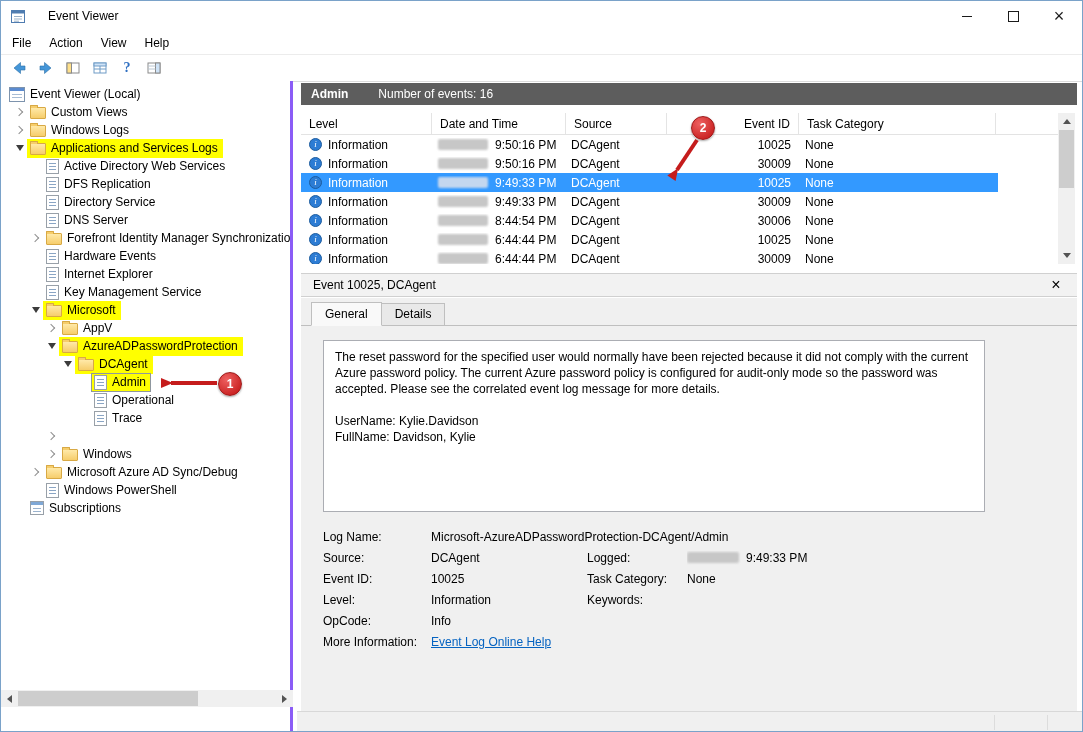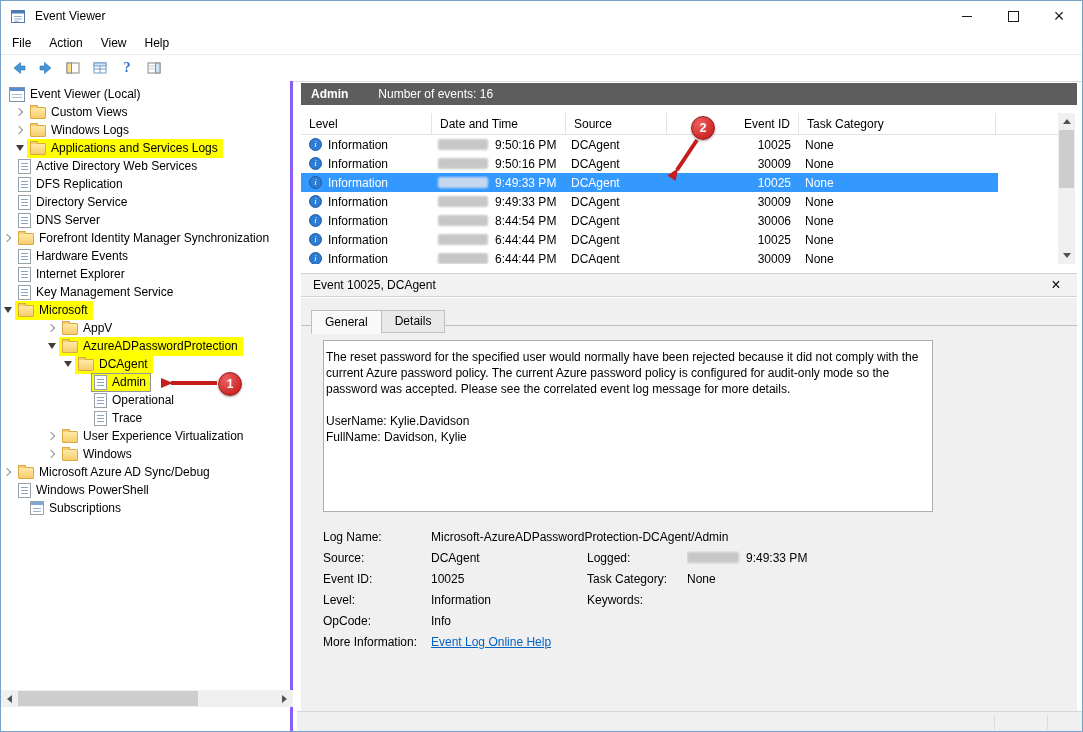"Event Viewer" .t-title { margin-left: 9px -> 22px }
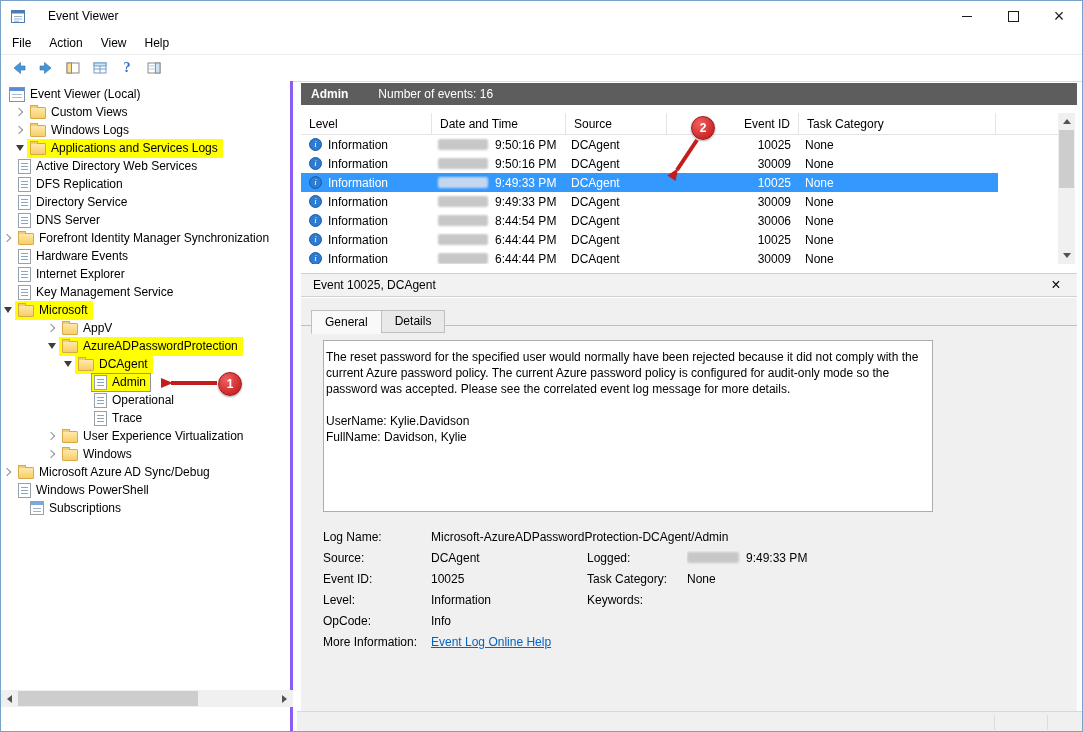"Active Directory Web Services" .d2 { padding-left: none -> 28px }
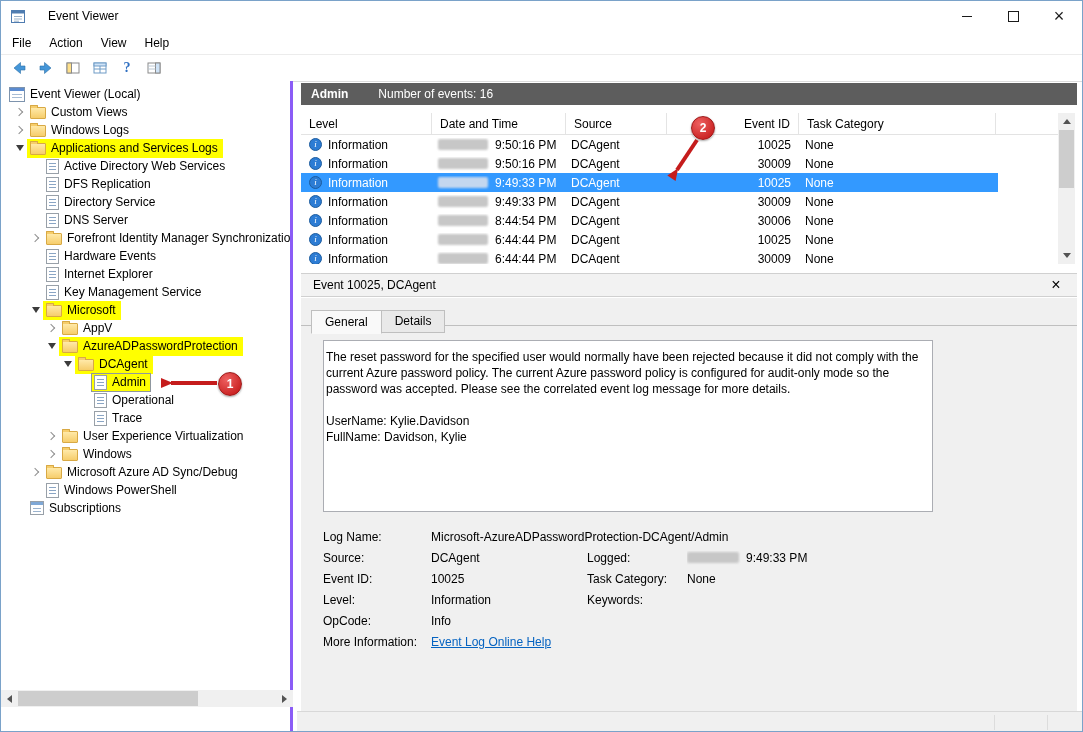"General" .tabs { align-items: center -> flex-end; top: 12px -> 5px }
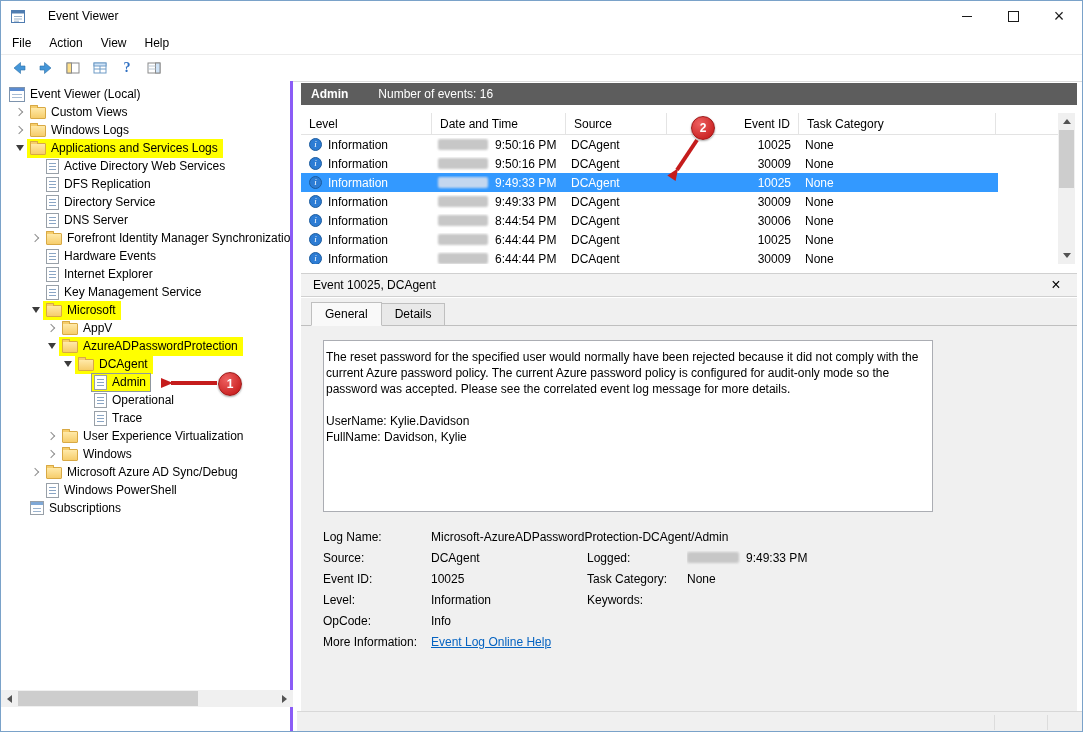"The reset password for the" .descbox { padding: 8px 2px -> 8px 11px; width: 610px -> 662px }
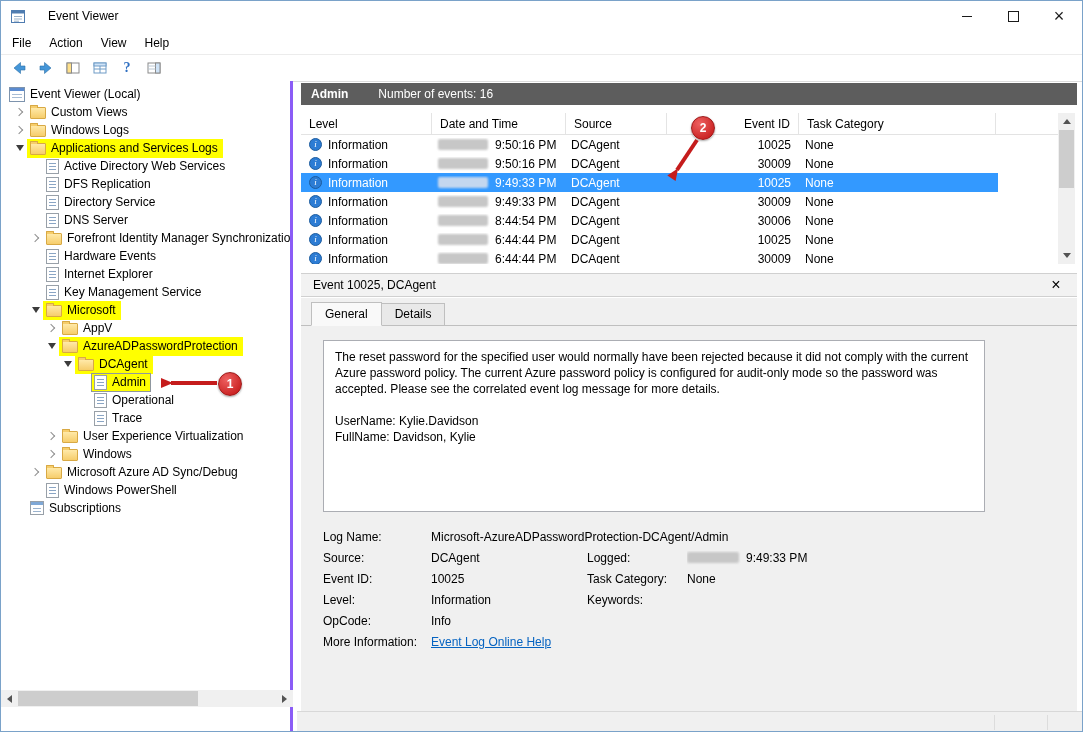"User Experience Virtualization" span.grp { html: <span> <span></span> <span>User Experience Virtualization</span> </span> -> none }
